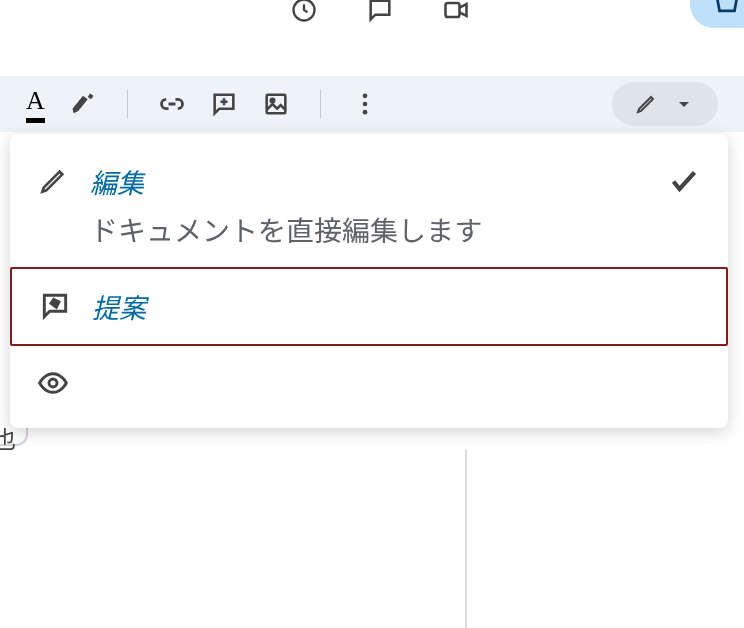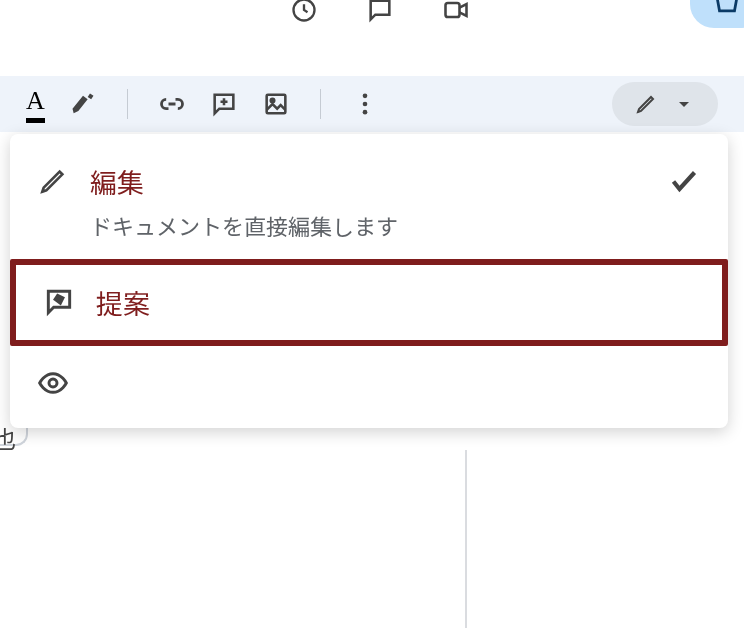"編集" .menu-item .mi-title { color: #7f1d1d -> #0369a1; font-style: none -> italic }
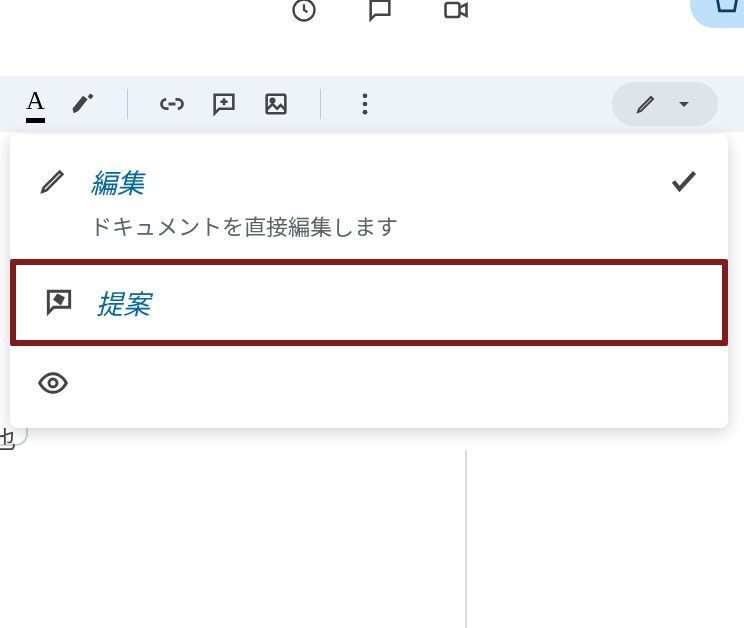"ドキュメントを直接編集します" .menu-item .mi-desc { font-size: 22px -> 28px }
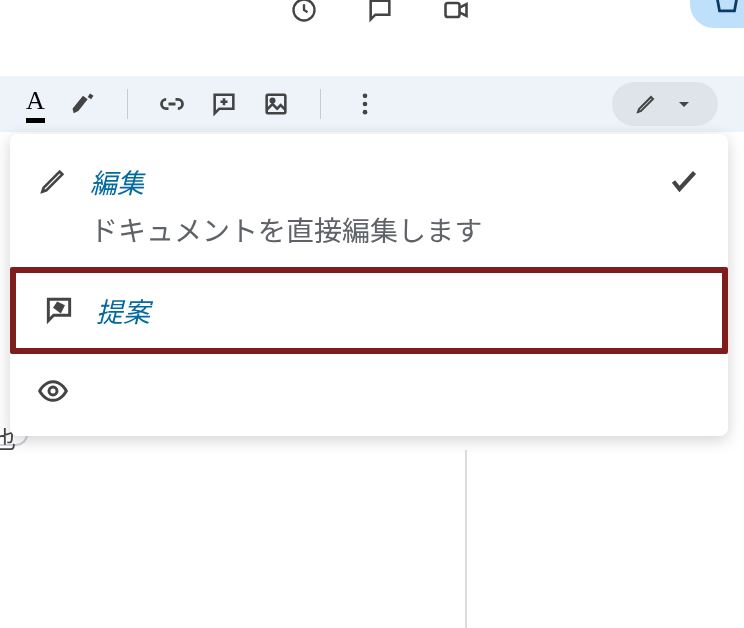"提案" .highlight-box { border: 6px solid #7f1d1d -> 2px solid #7f1d1d }
